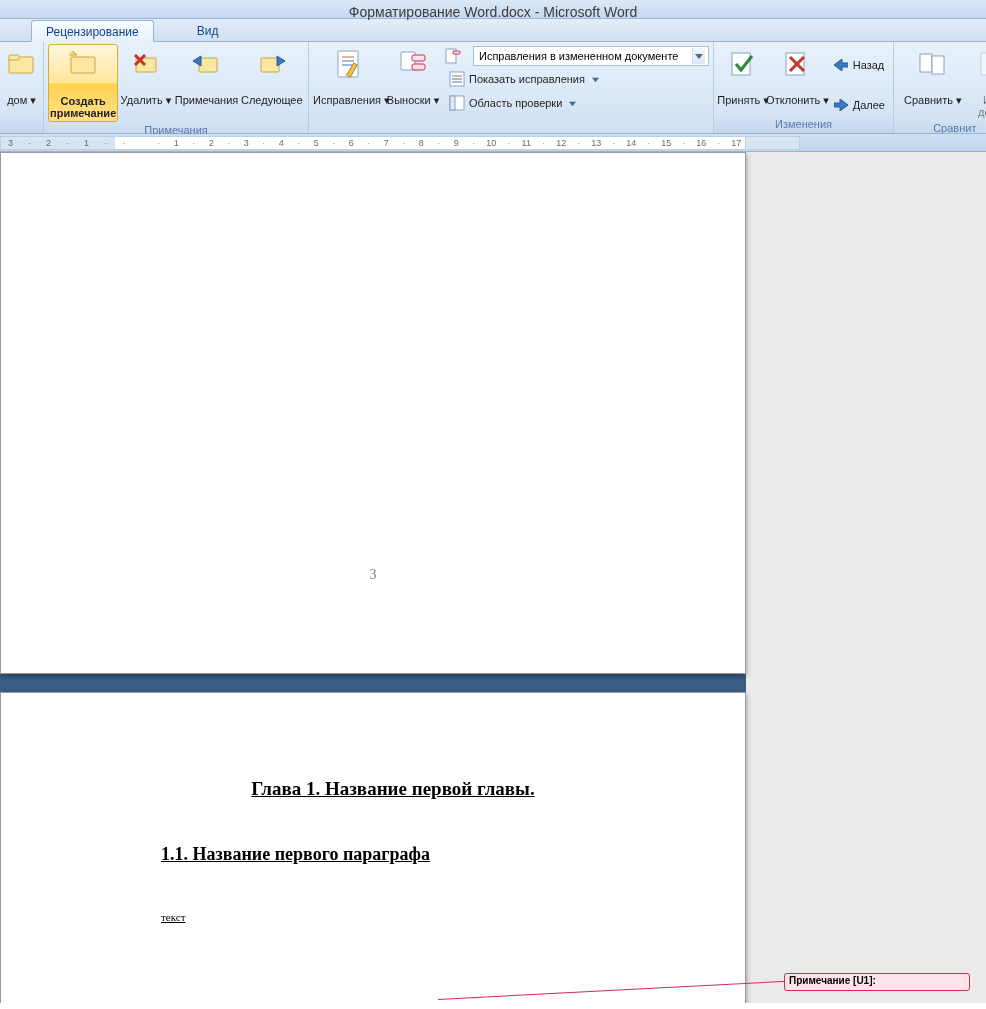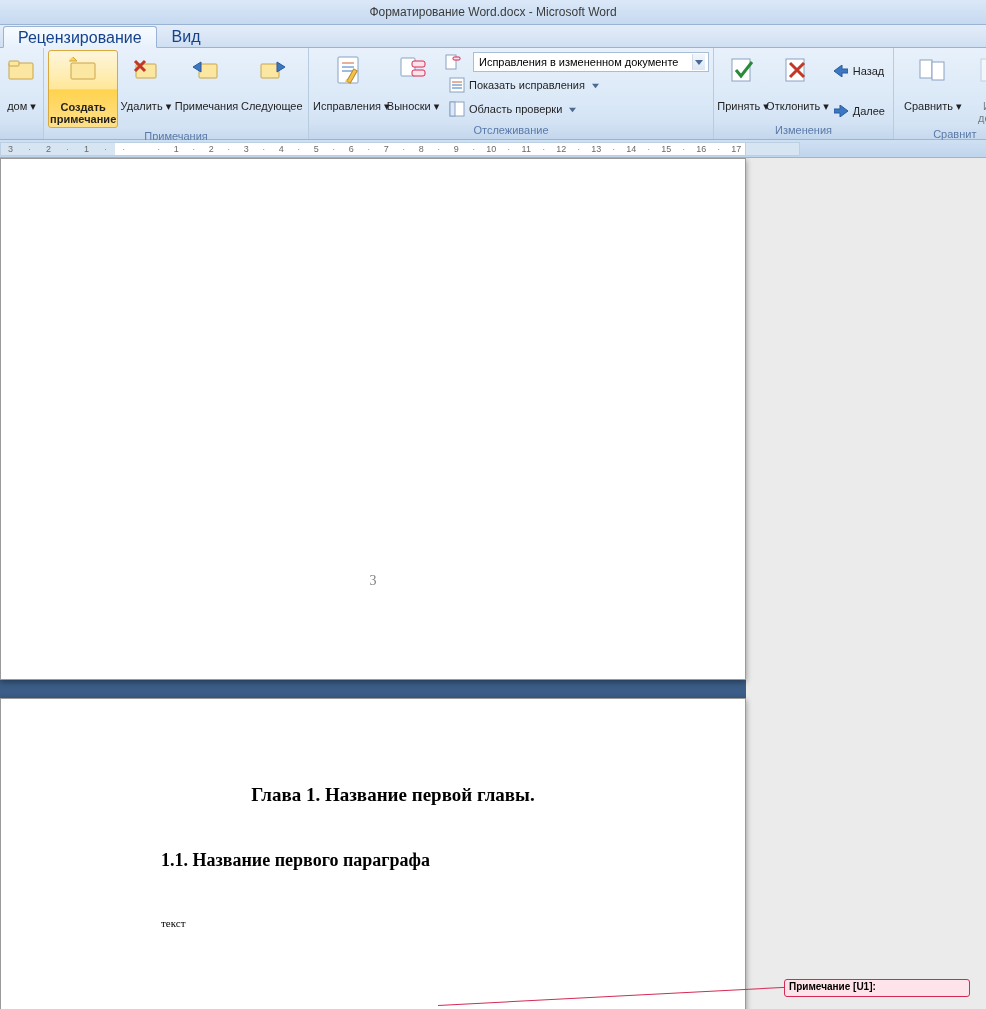"Форматирование Word.docx - Microsoft" .titlebar { font-size: 12px -> 14px; height: 25px -> 19px }
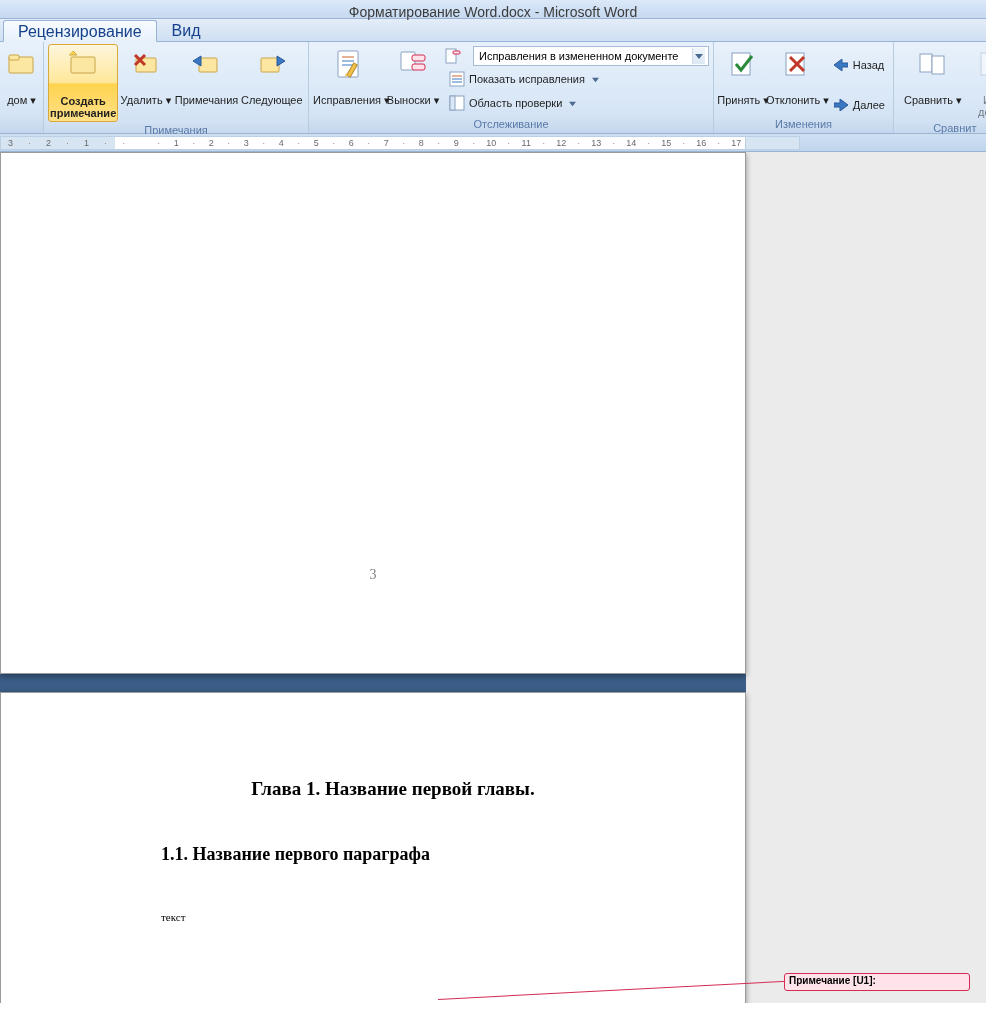"Рецензирование" .tab { font-size: 16px -> 12px; margin-left: none -> 28px }
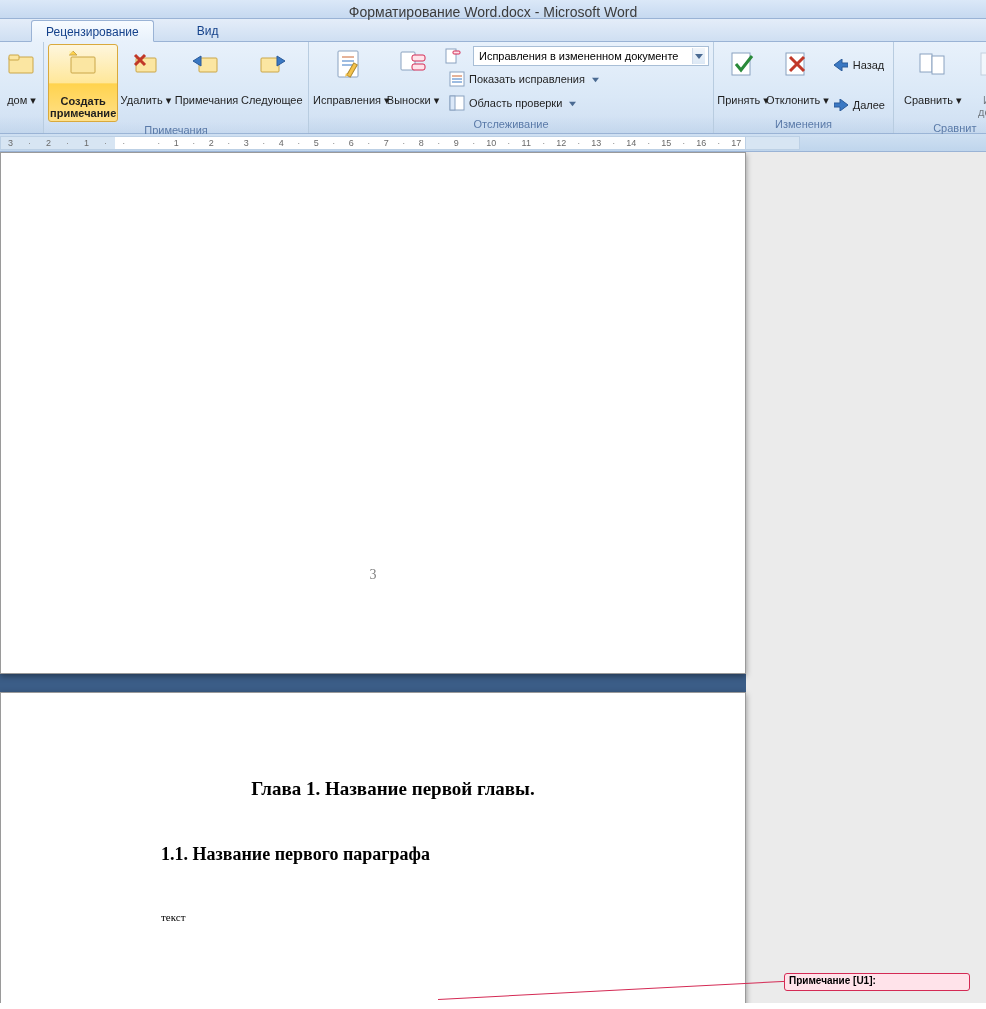"Отслеживание" div.rgroup-label { html: <div>Отслеживание</div> -> none }
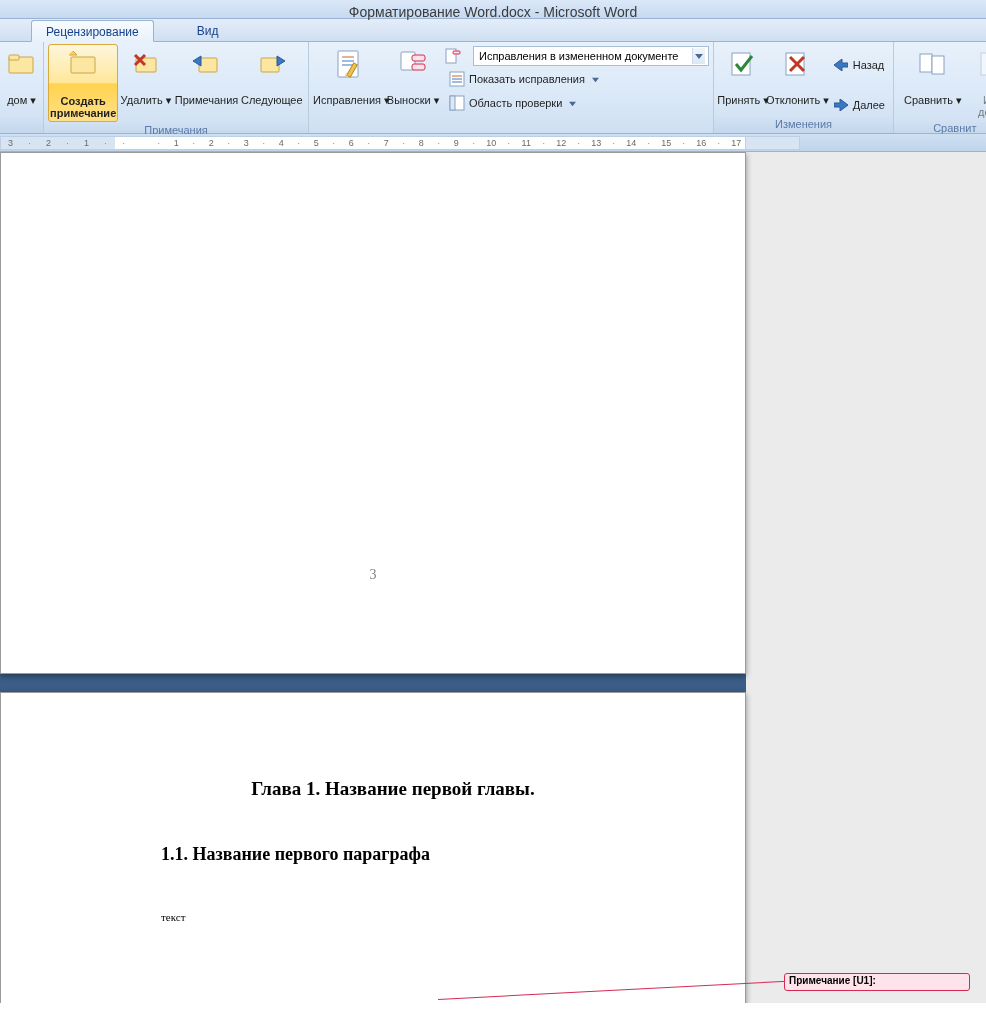"Глава 1. Название первой главы." .doc { text-decoration: none -> underline }
